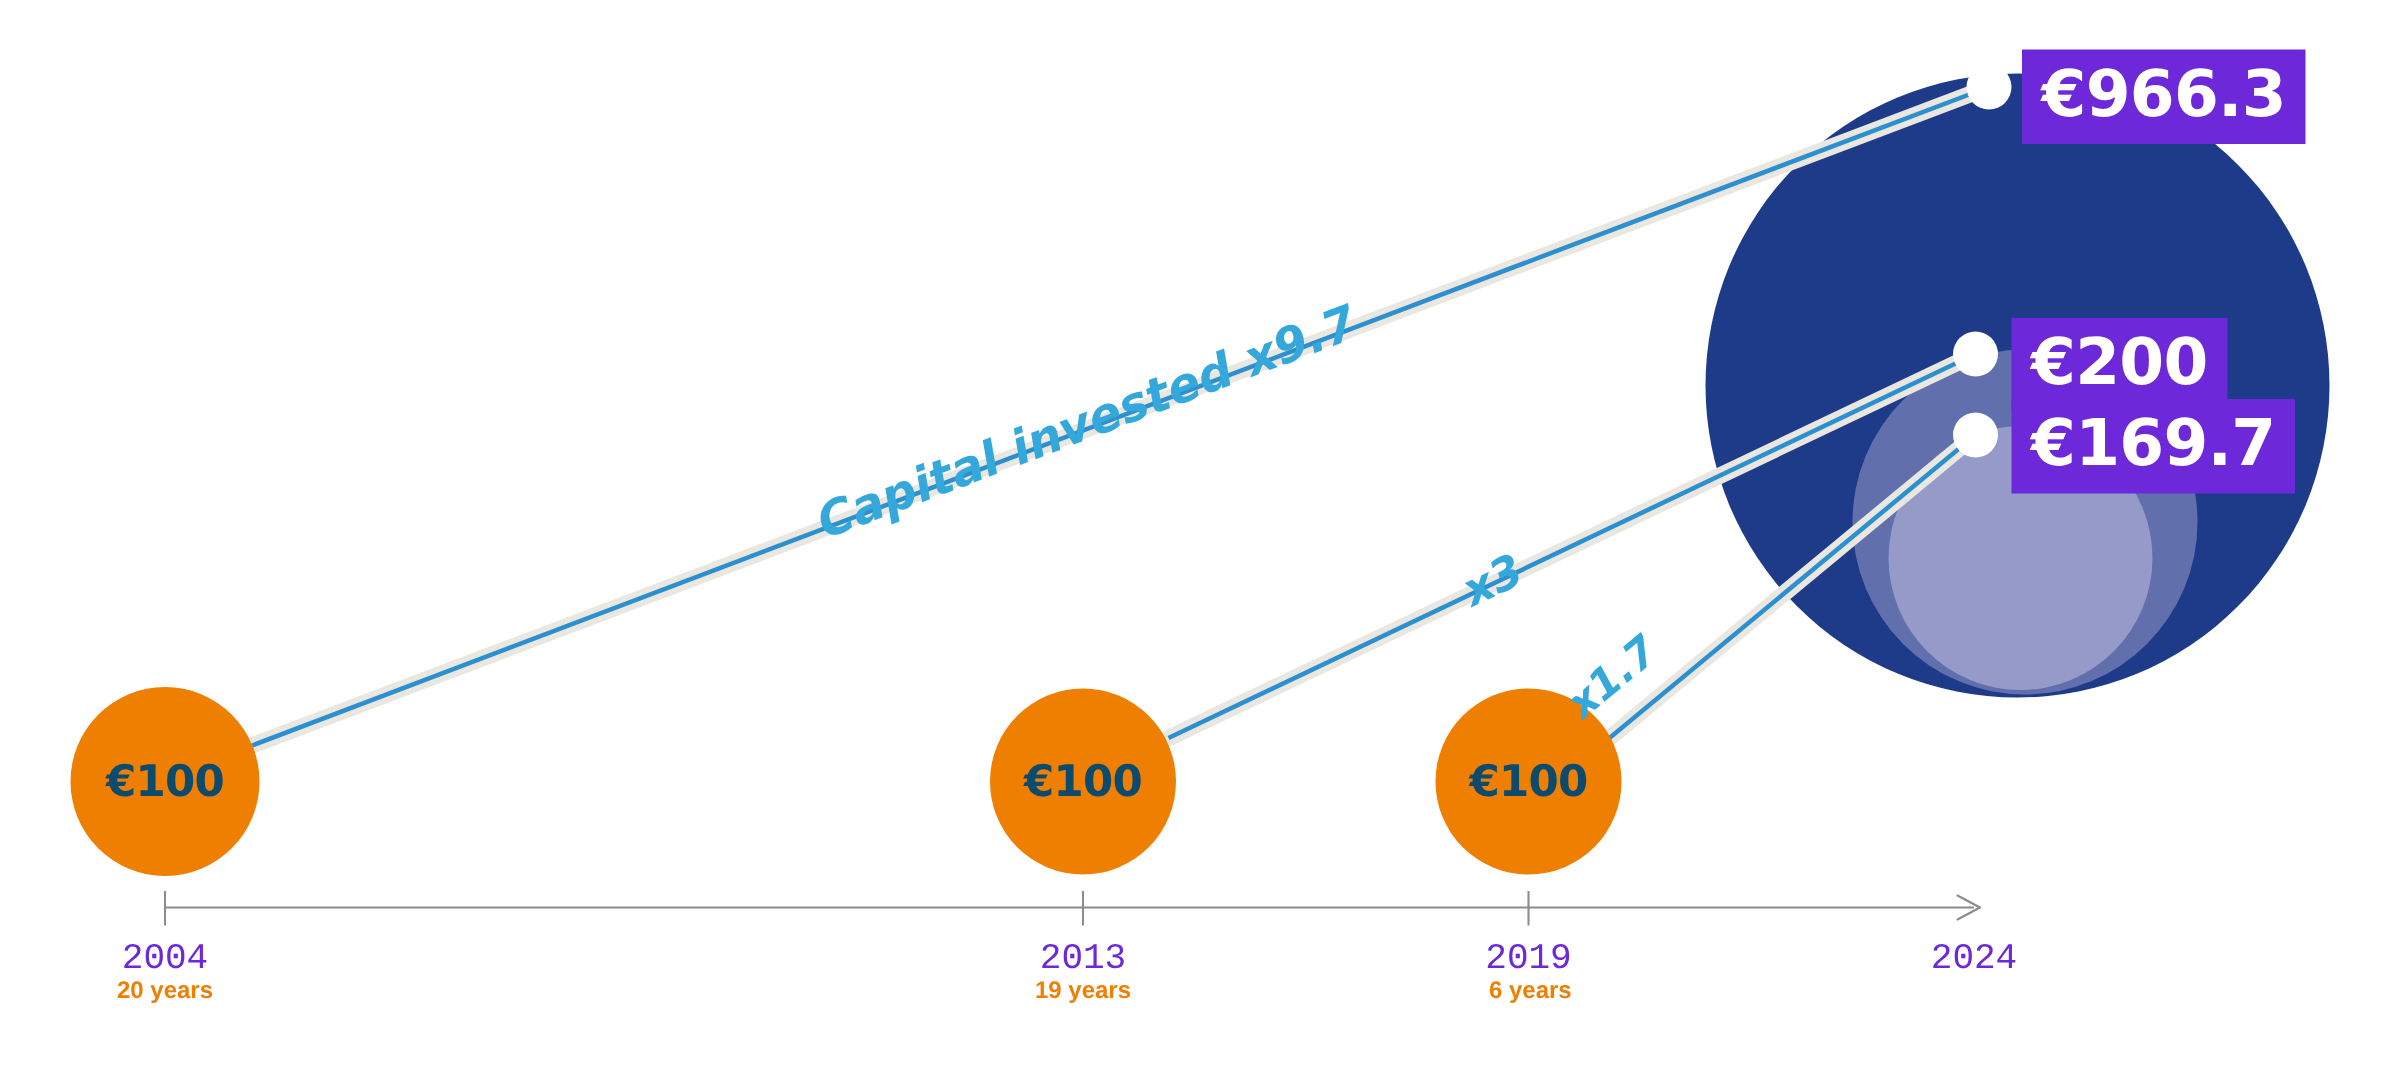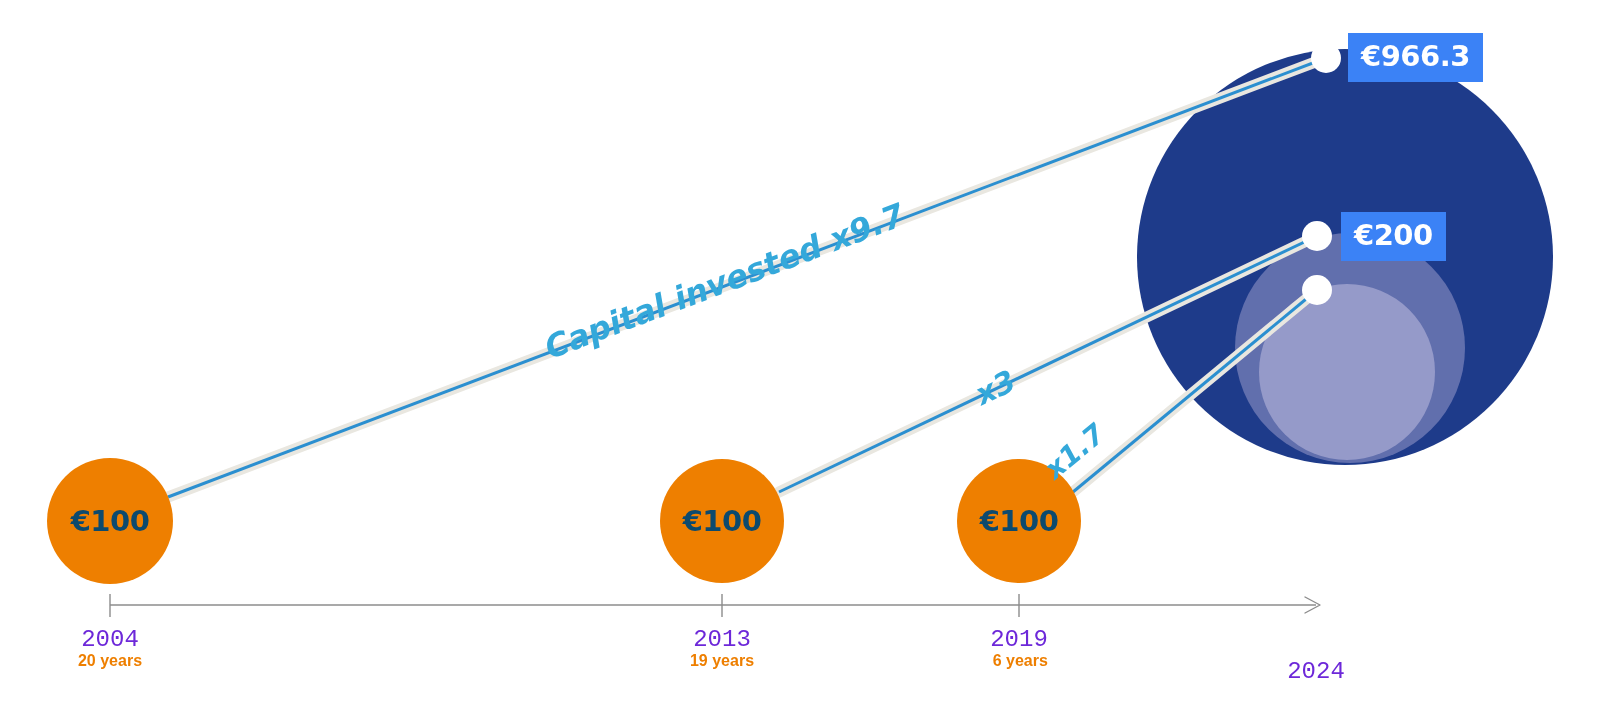"€966.3" .value-badge { background: #3b82f6 -> #6d28d9; font-size: 29px -> 43px }
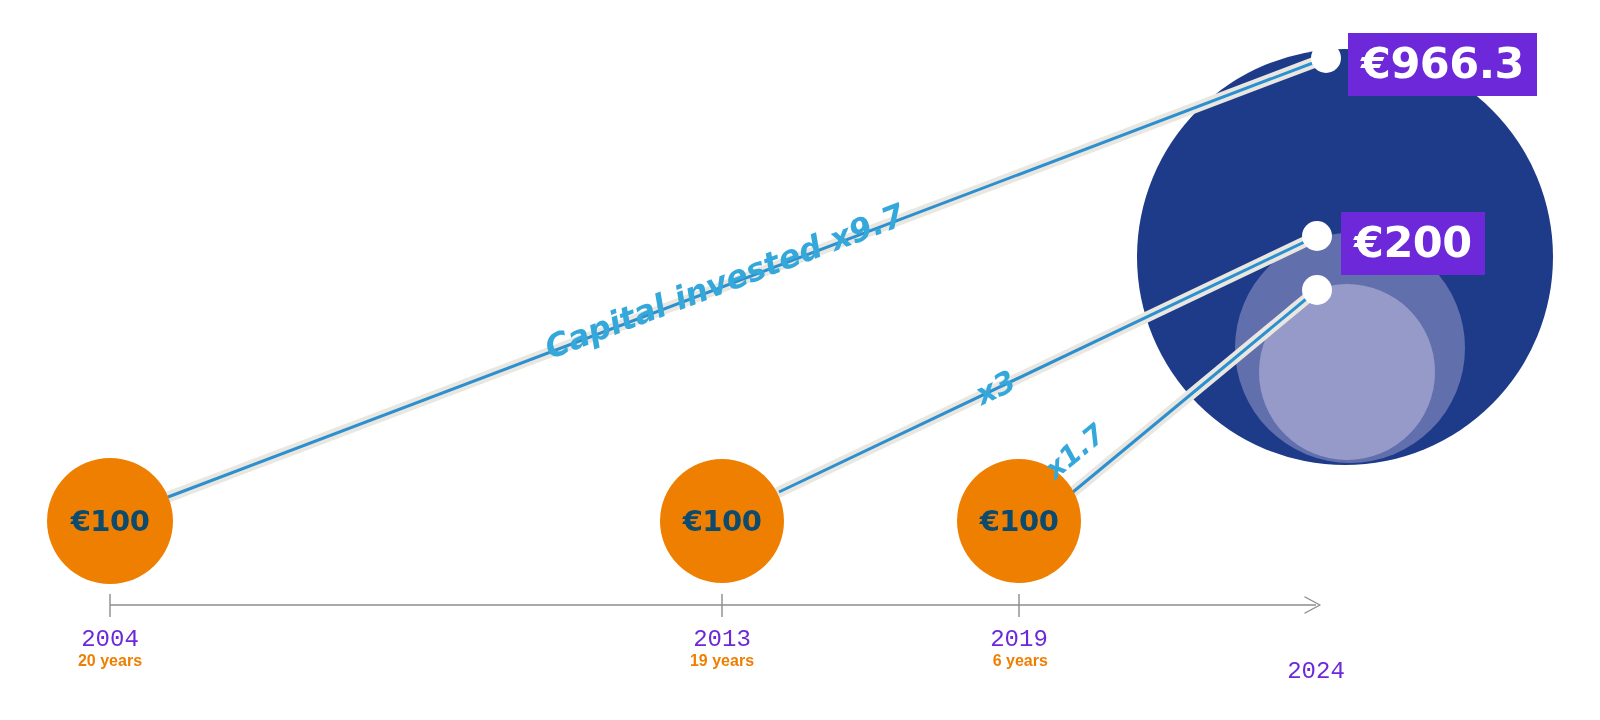"€169.7" div.value-badge { html: none -> <div>€169.7</div> }
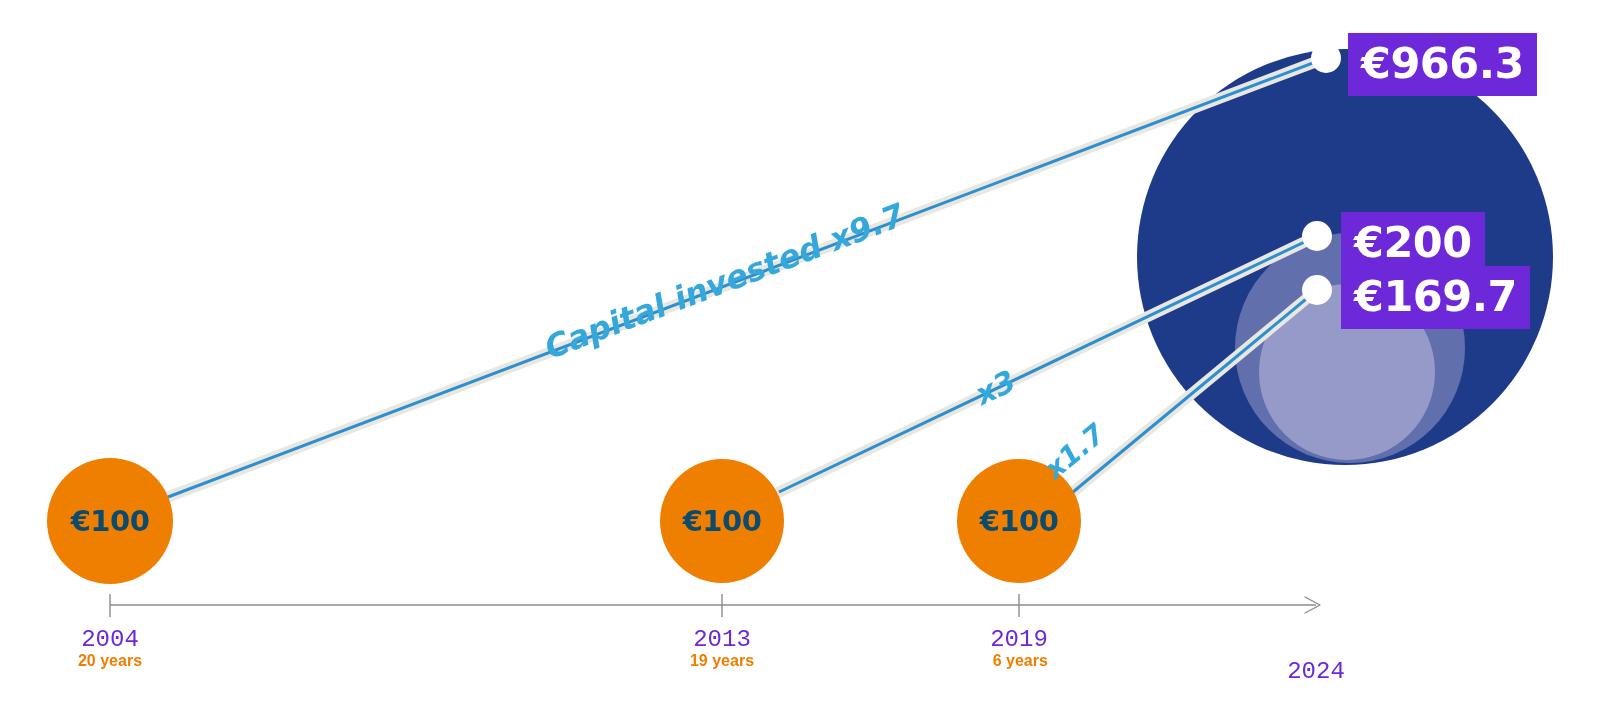"2024" div.axis-tick-group { margin-top: 32px -> none }
